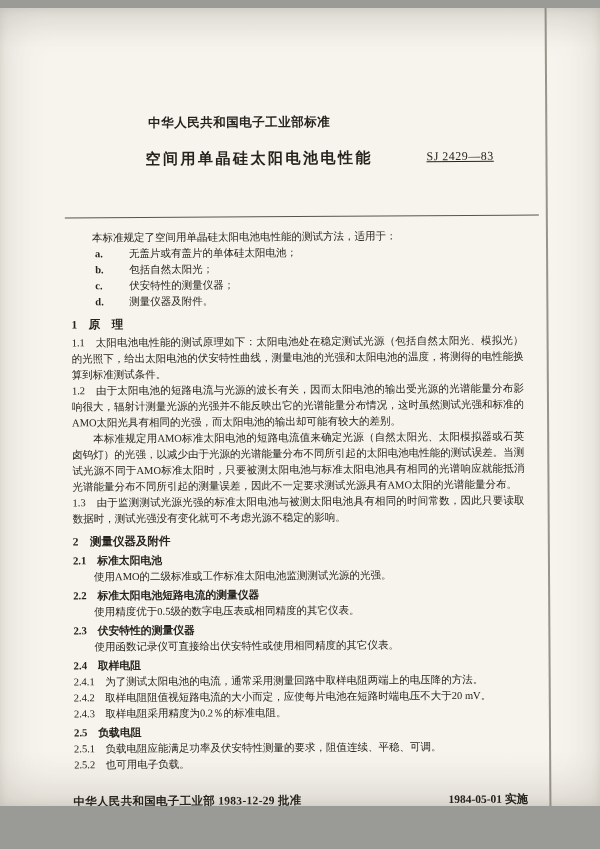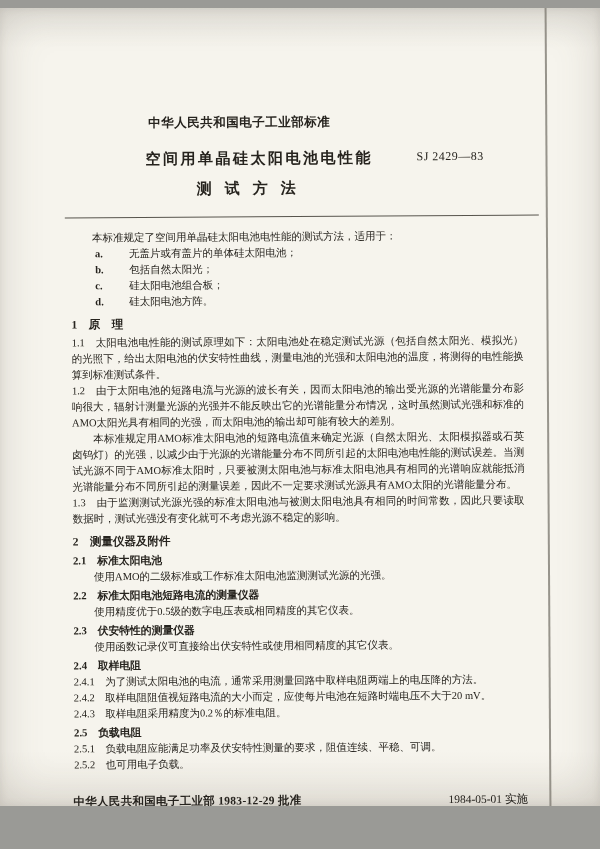"SJ 2429—83" .std-number { left: 418px -> 428px; text-decoration: none -> underline }
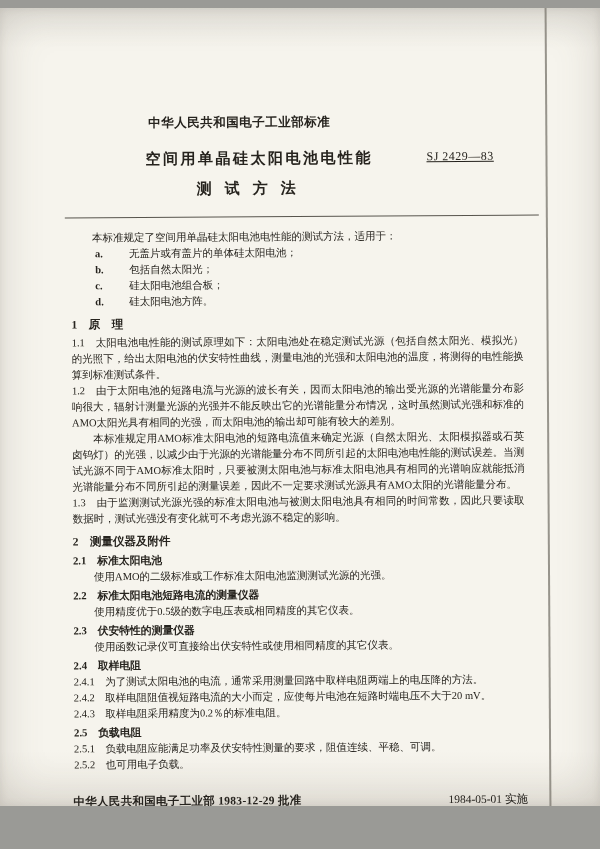"测试方法" div.title-2 { html: <div>测试方法</div> -> none }
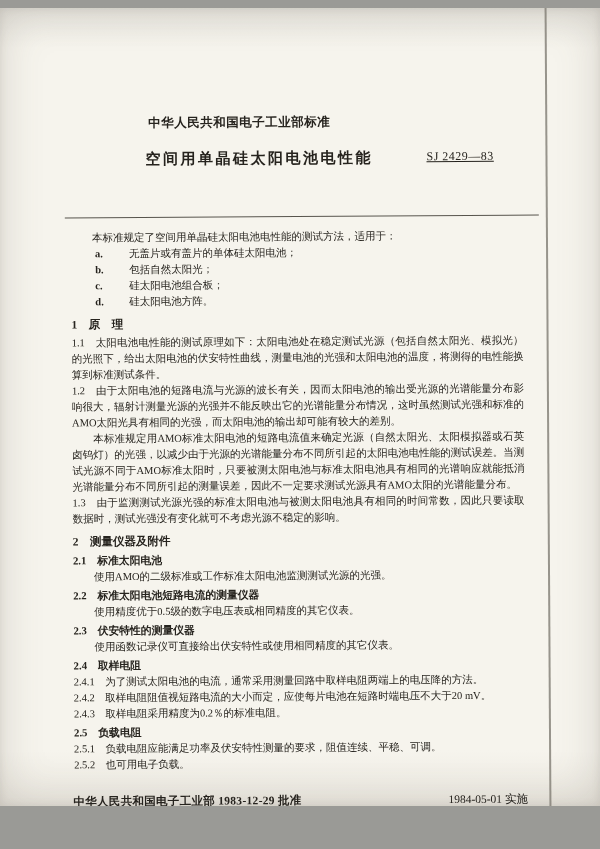"硅太阳电池组合板；" span { text: 硅太阳电池组合板 -> 伏安特性的测量仪器 }
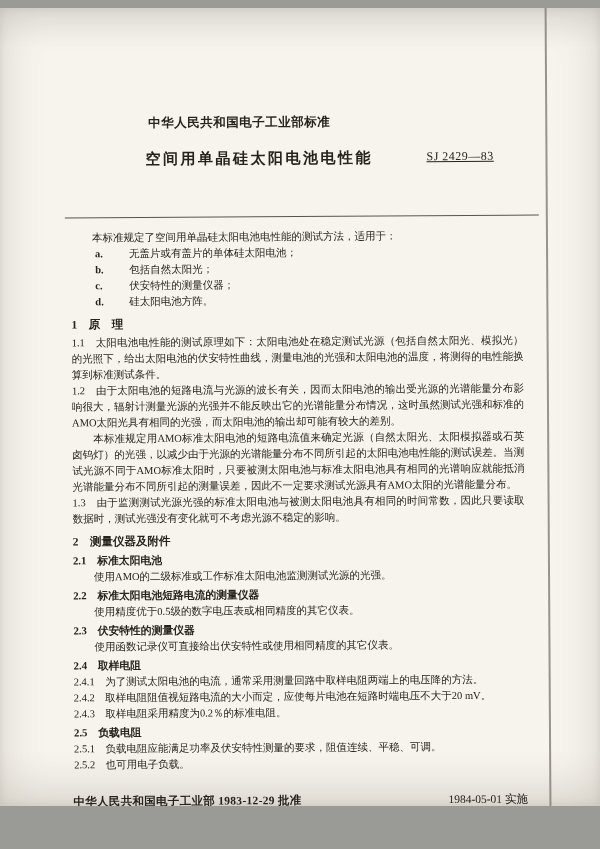"硅太阳电池方阵。" span { text: 硅太阳电池方阵 -> 测量仪器及附件 }
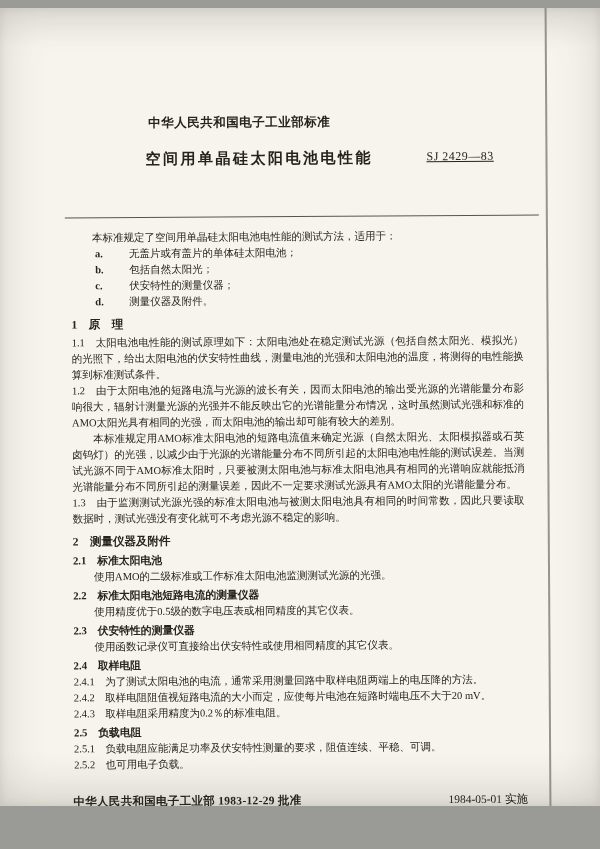"1984-05-01 实施" .footer-right { font-weight: normal -> bold }
